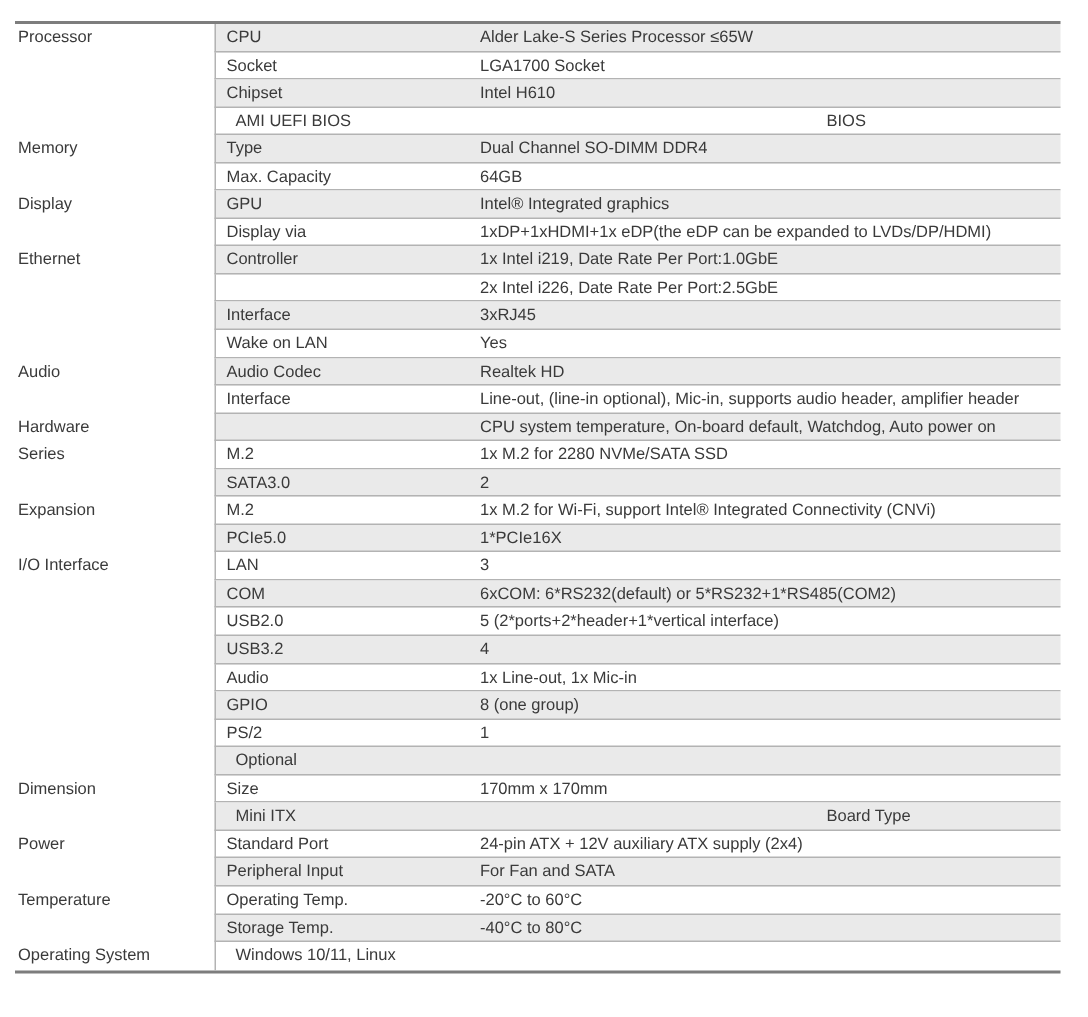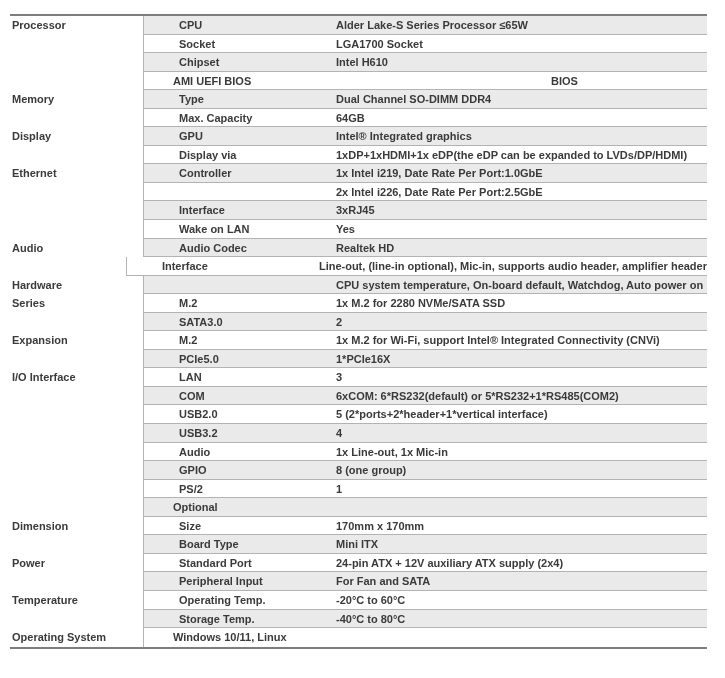"Processor" .spec-table { font-weight: bold -> none }
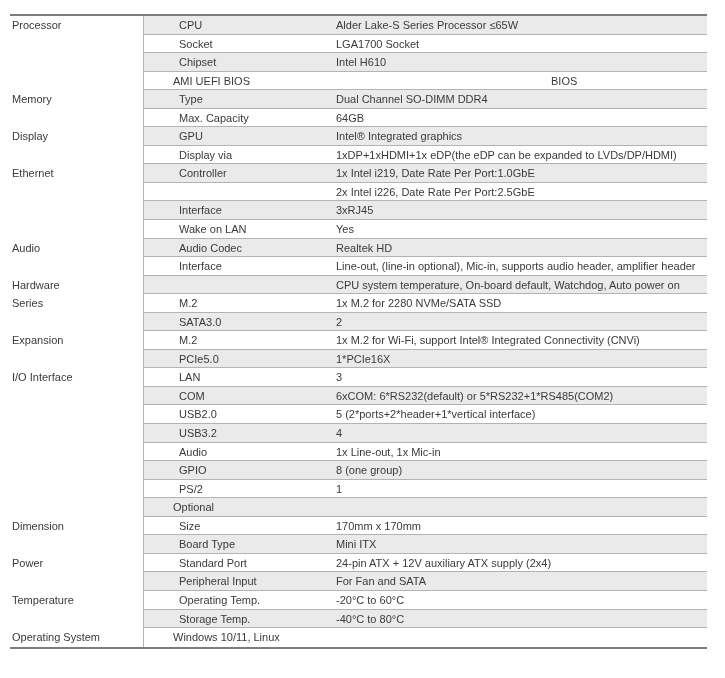"CPU" .row-rest { padding-left: 28px -> none }
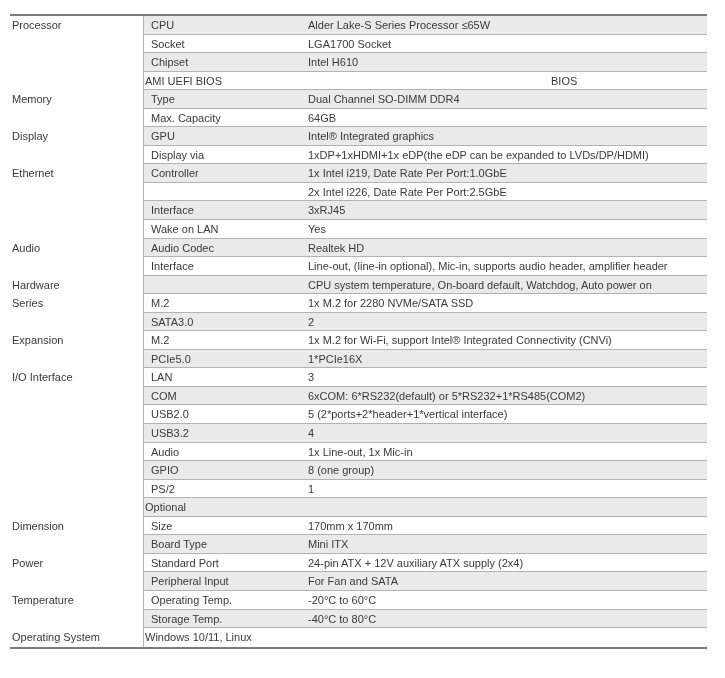"Alder Lake-S Series Processor ≤65W" .value-cell { margin-left: none -> 12px }
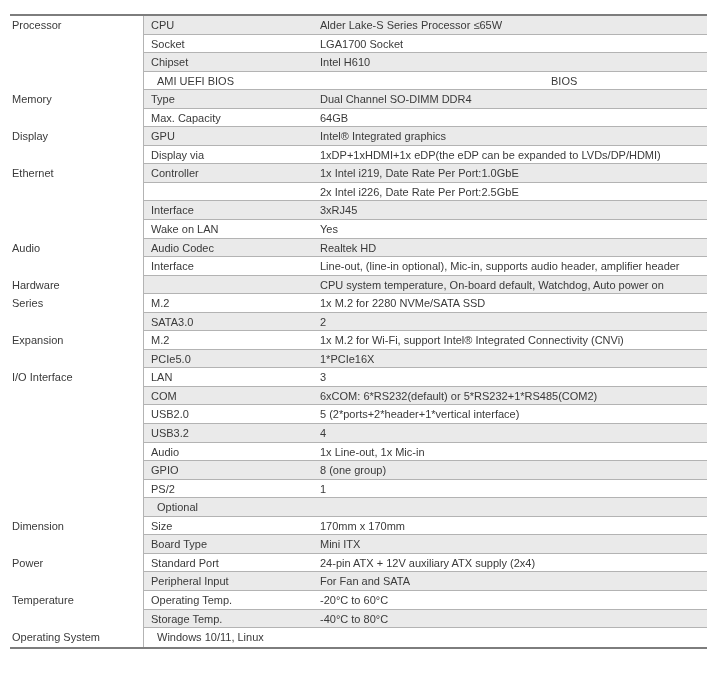"Board Type" div.cell { order: before "Mini ITX" -> after "Mini ITX" }
